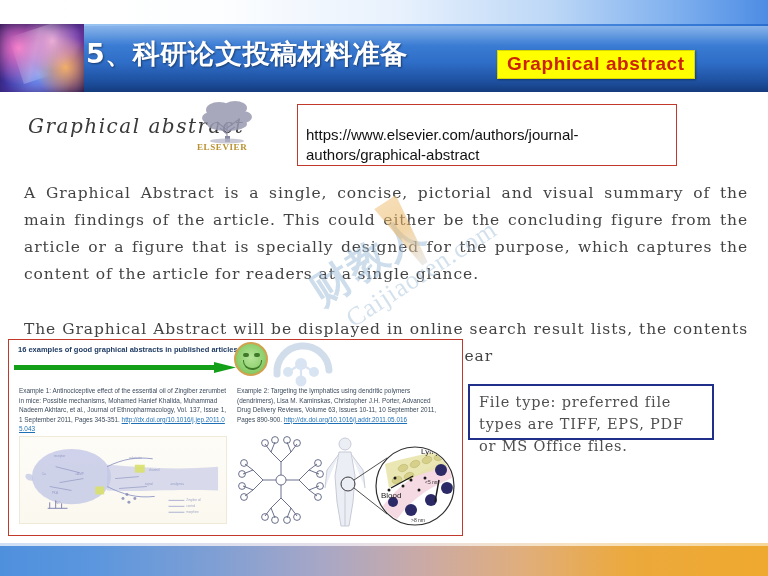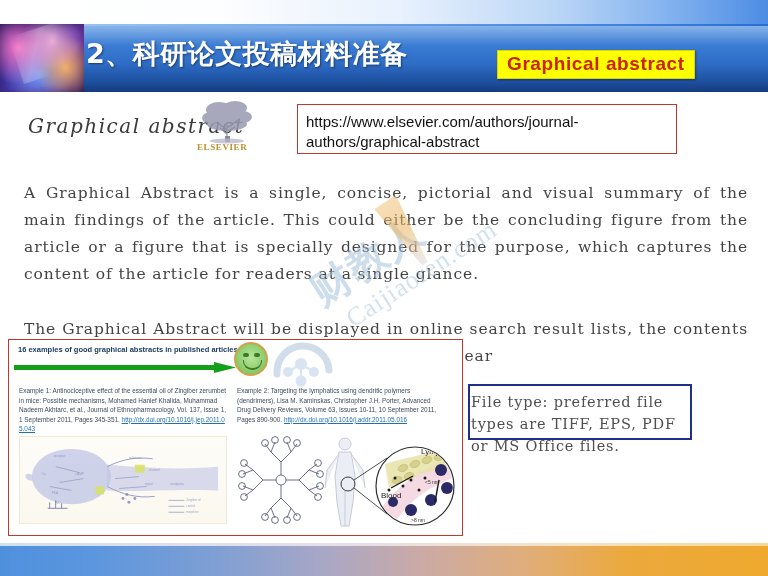"2、科研论文投稿材料准备" div.header-title { text: 2 -> 5 }
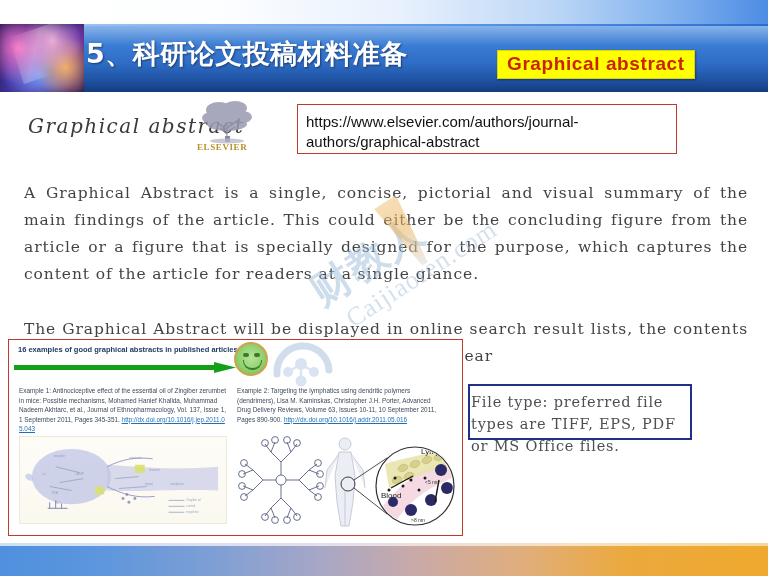"https://www.elsevier.com/authors/journal" .url-box { height: 50px -> 62px; padding: 7px 8px -> 20px 8px }
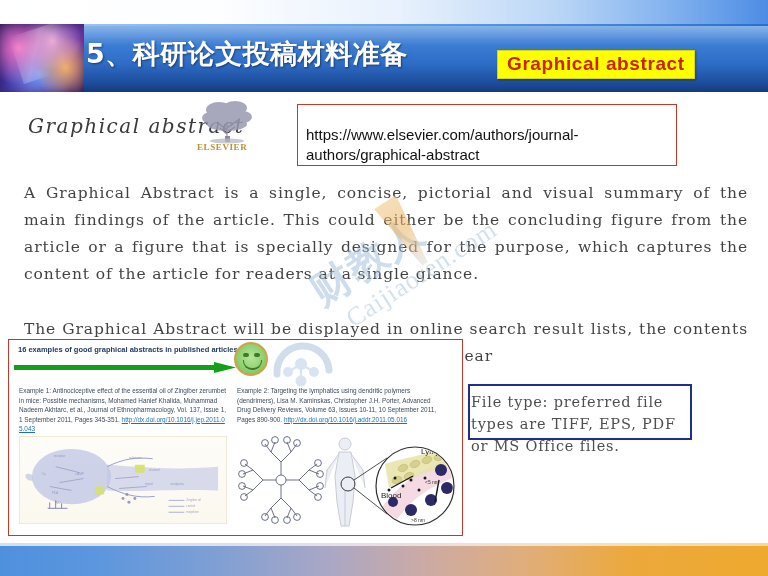"File type: preferred file types" .filetype-box { padding: 5px 1px -> 5px 9px; width: 224px -> 246px }
